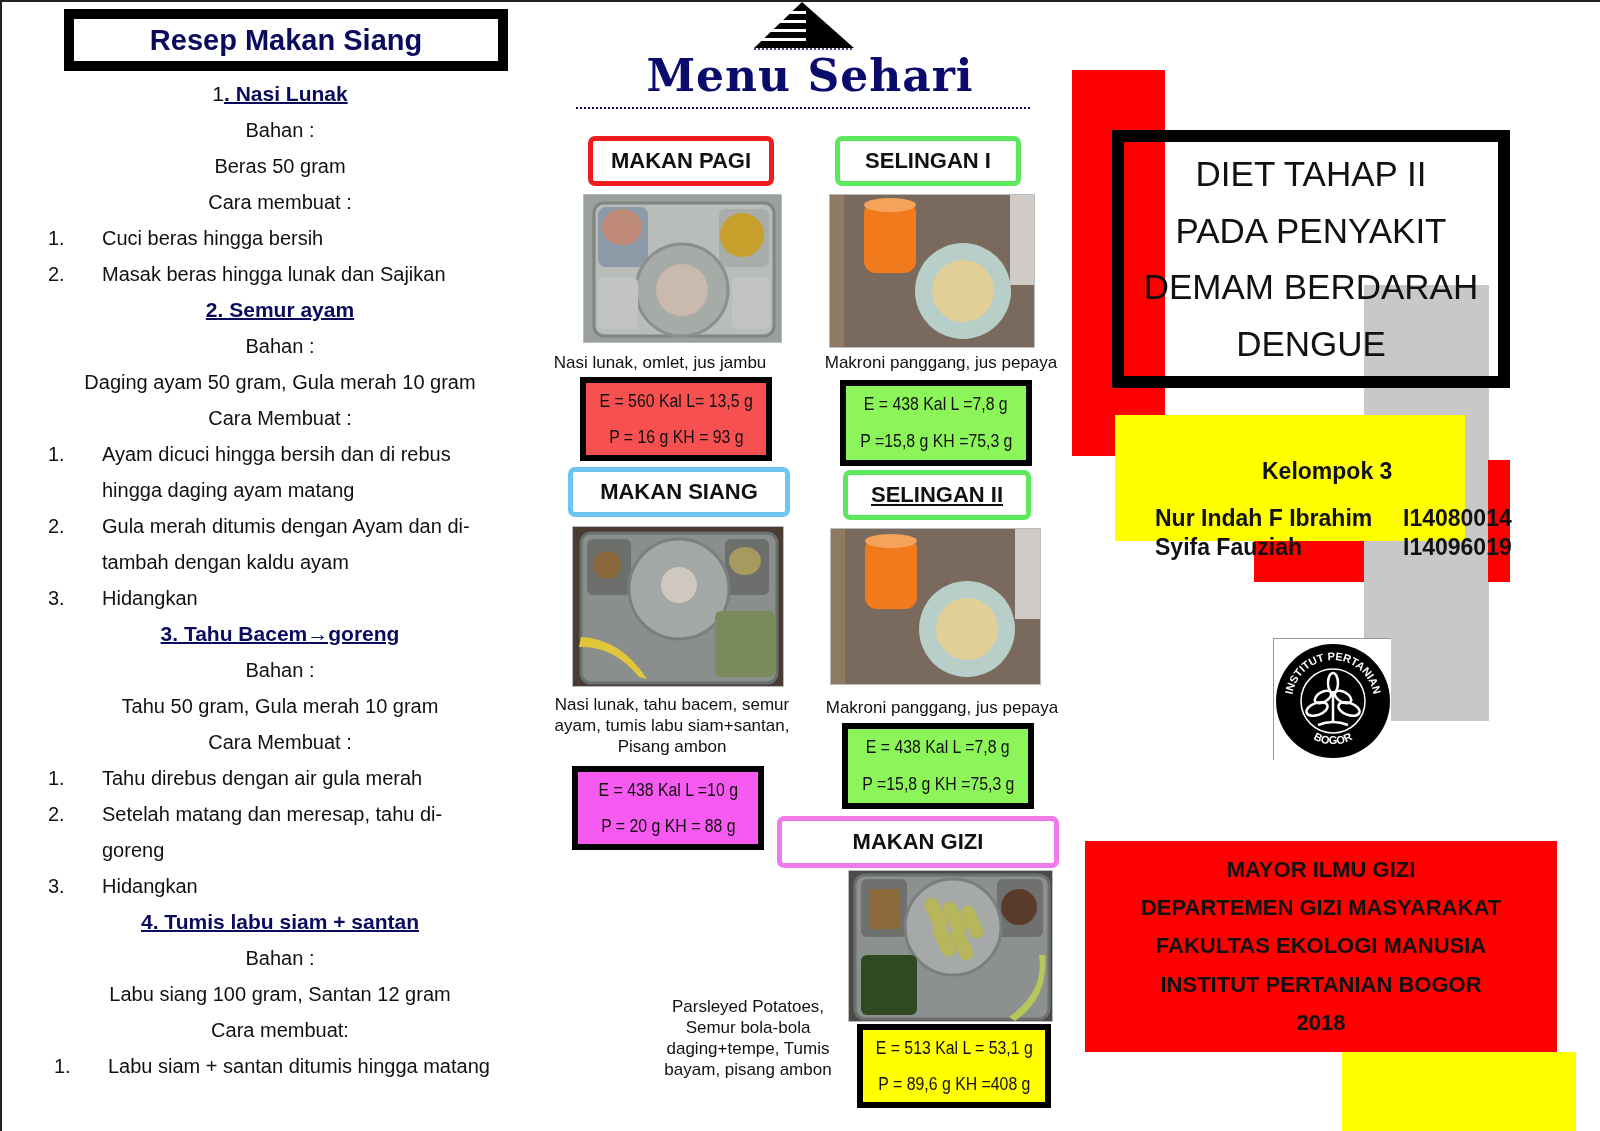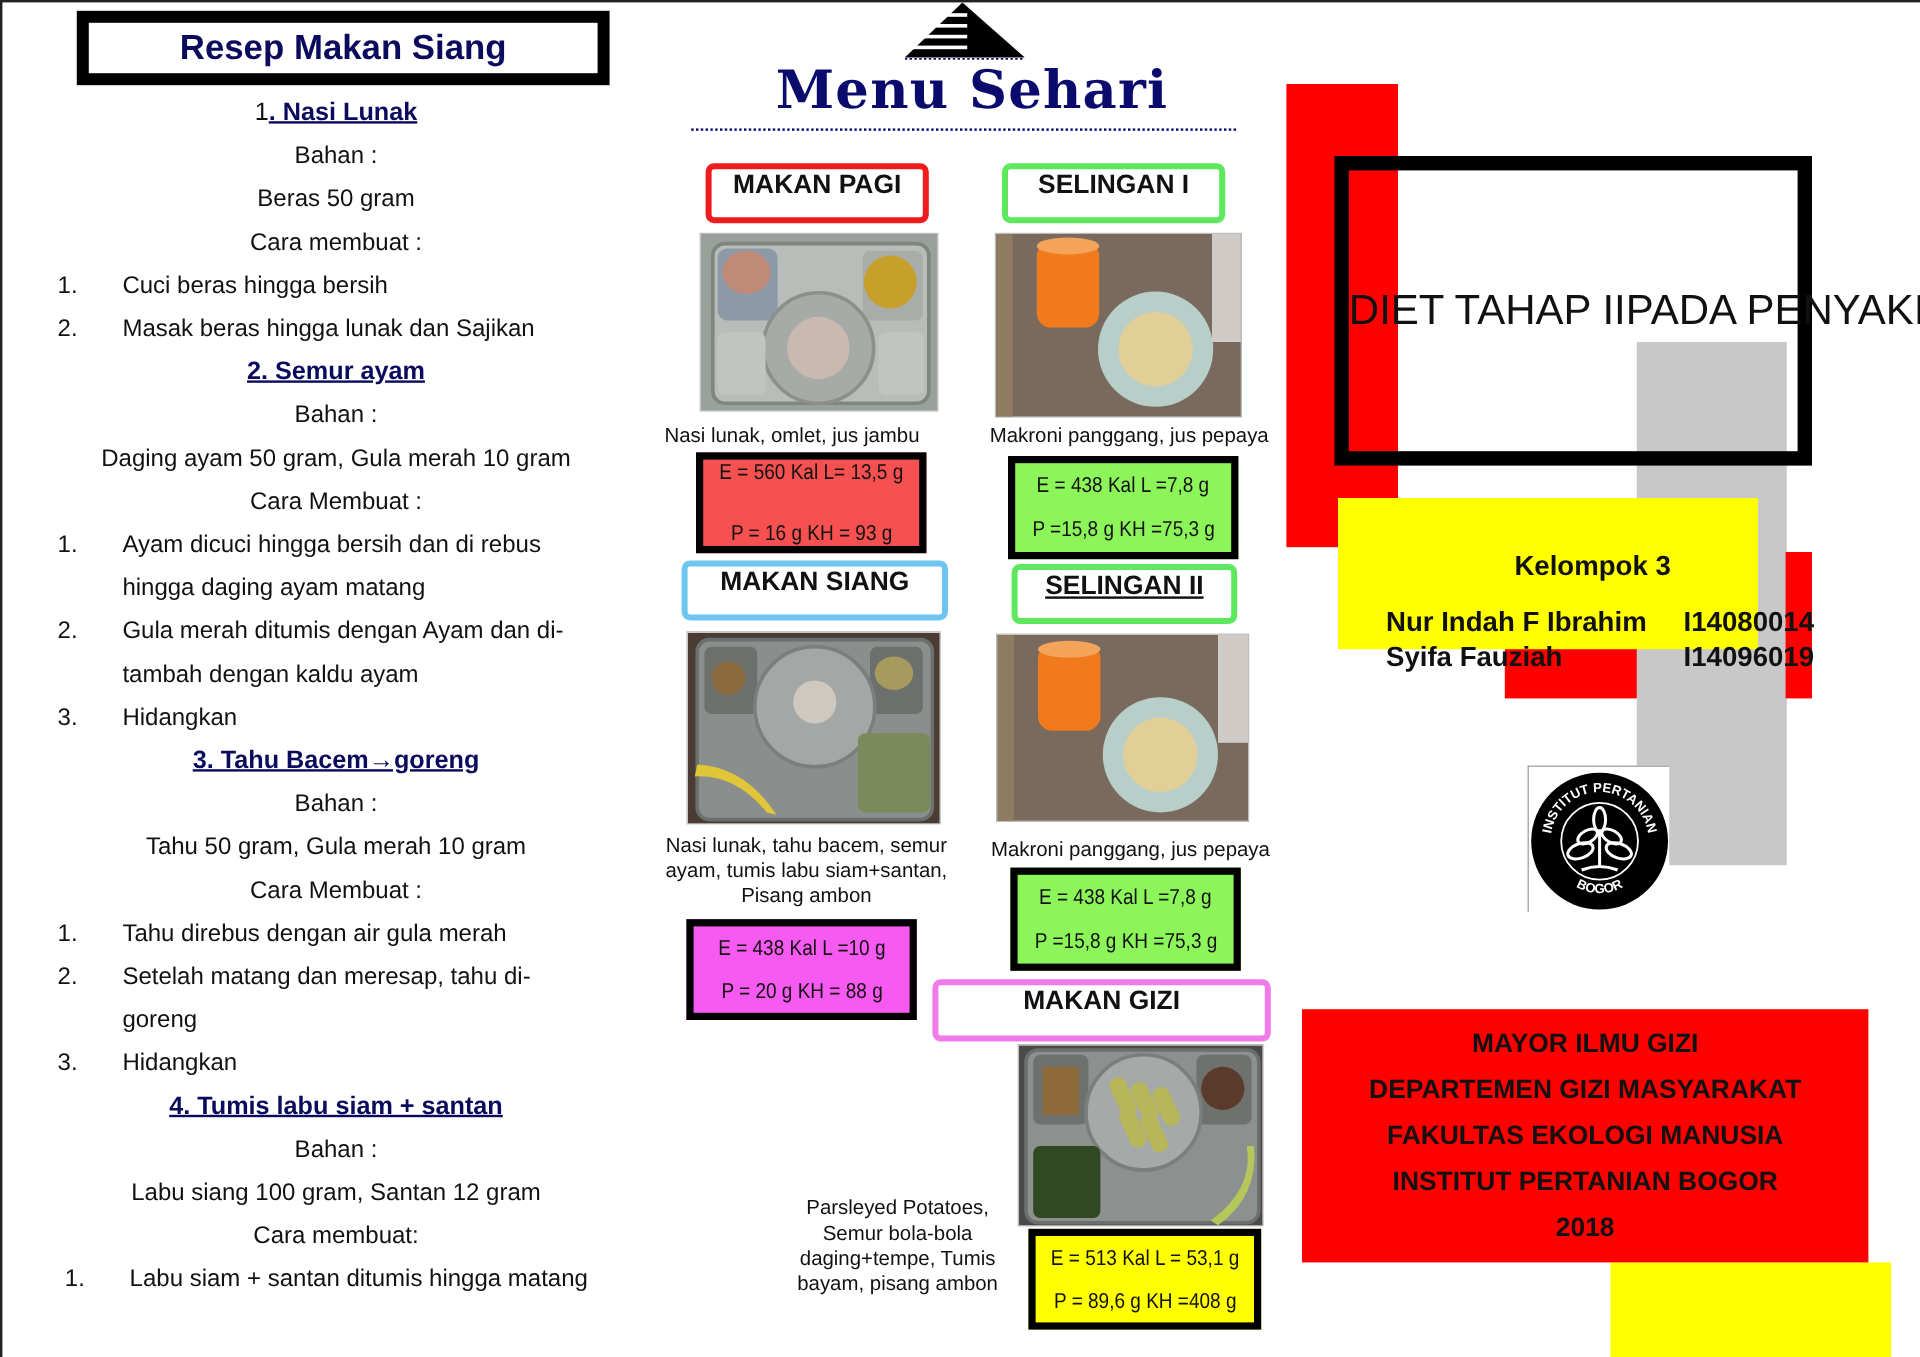"MAKAN PAGI" .meal-label { align-items: none -> center }
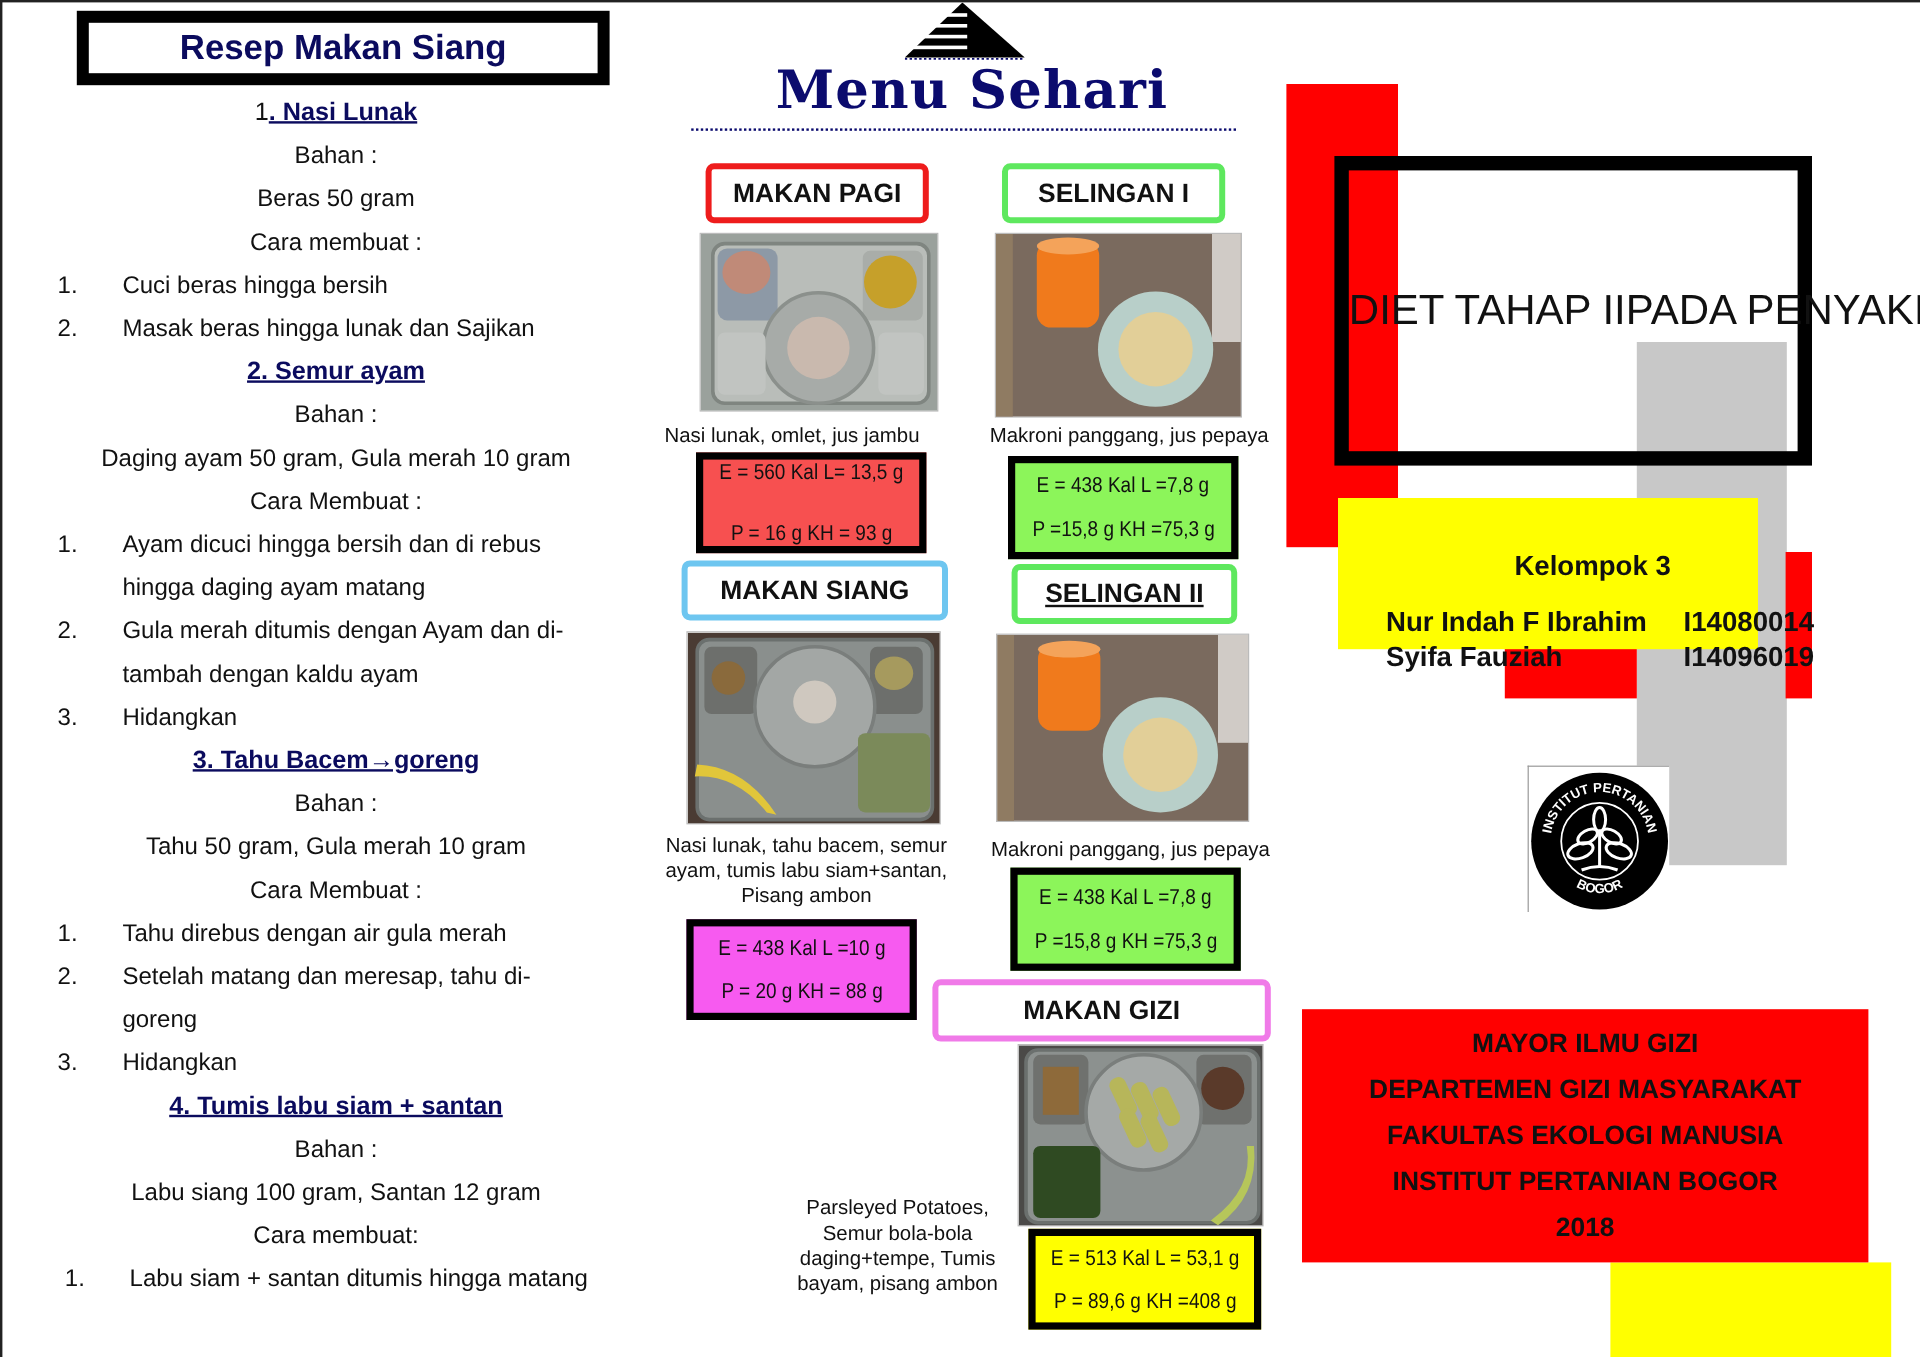"DIET TAHAP II" .diet-box { flex-direction: none -> column }
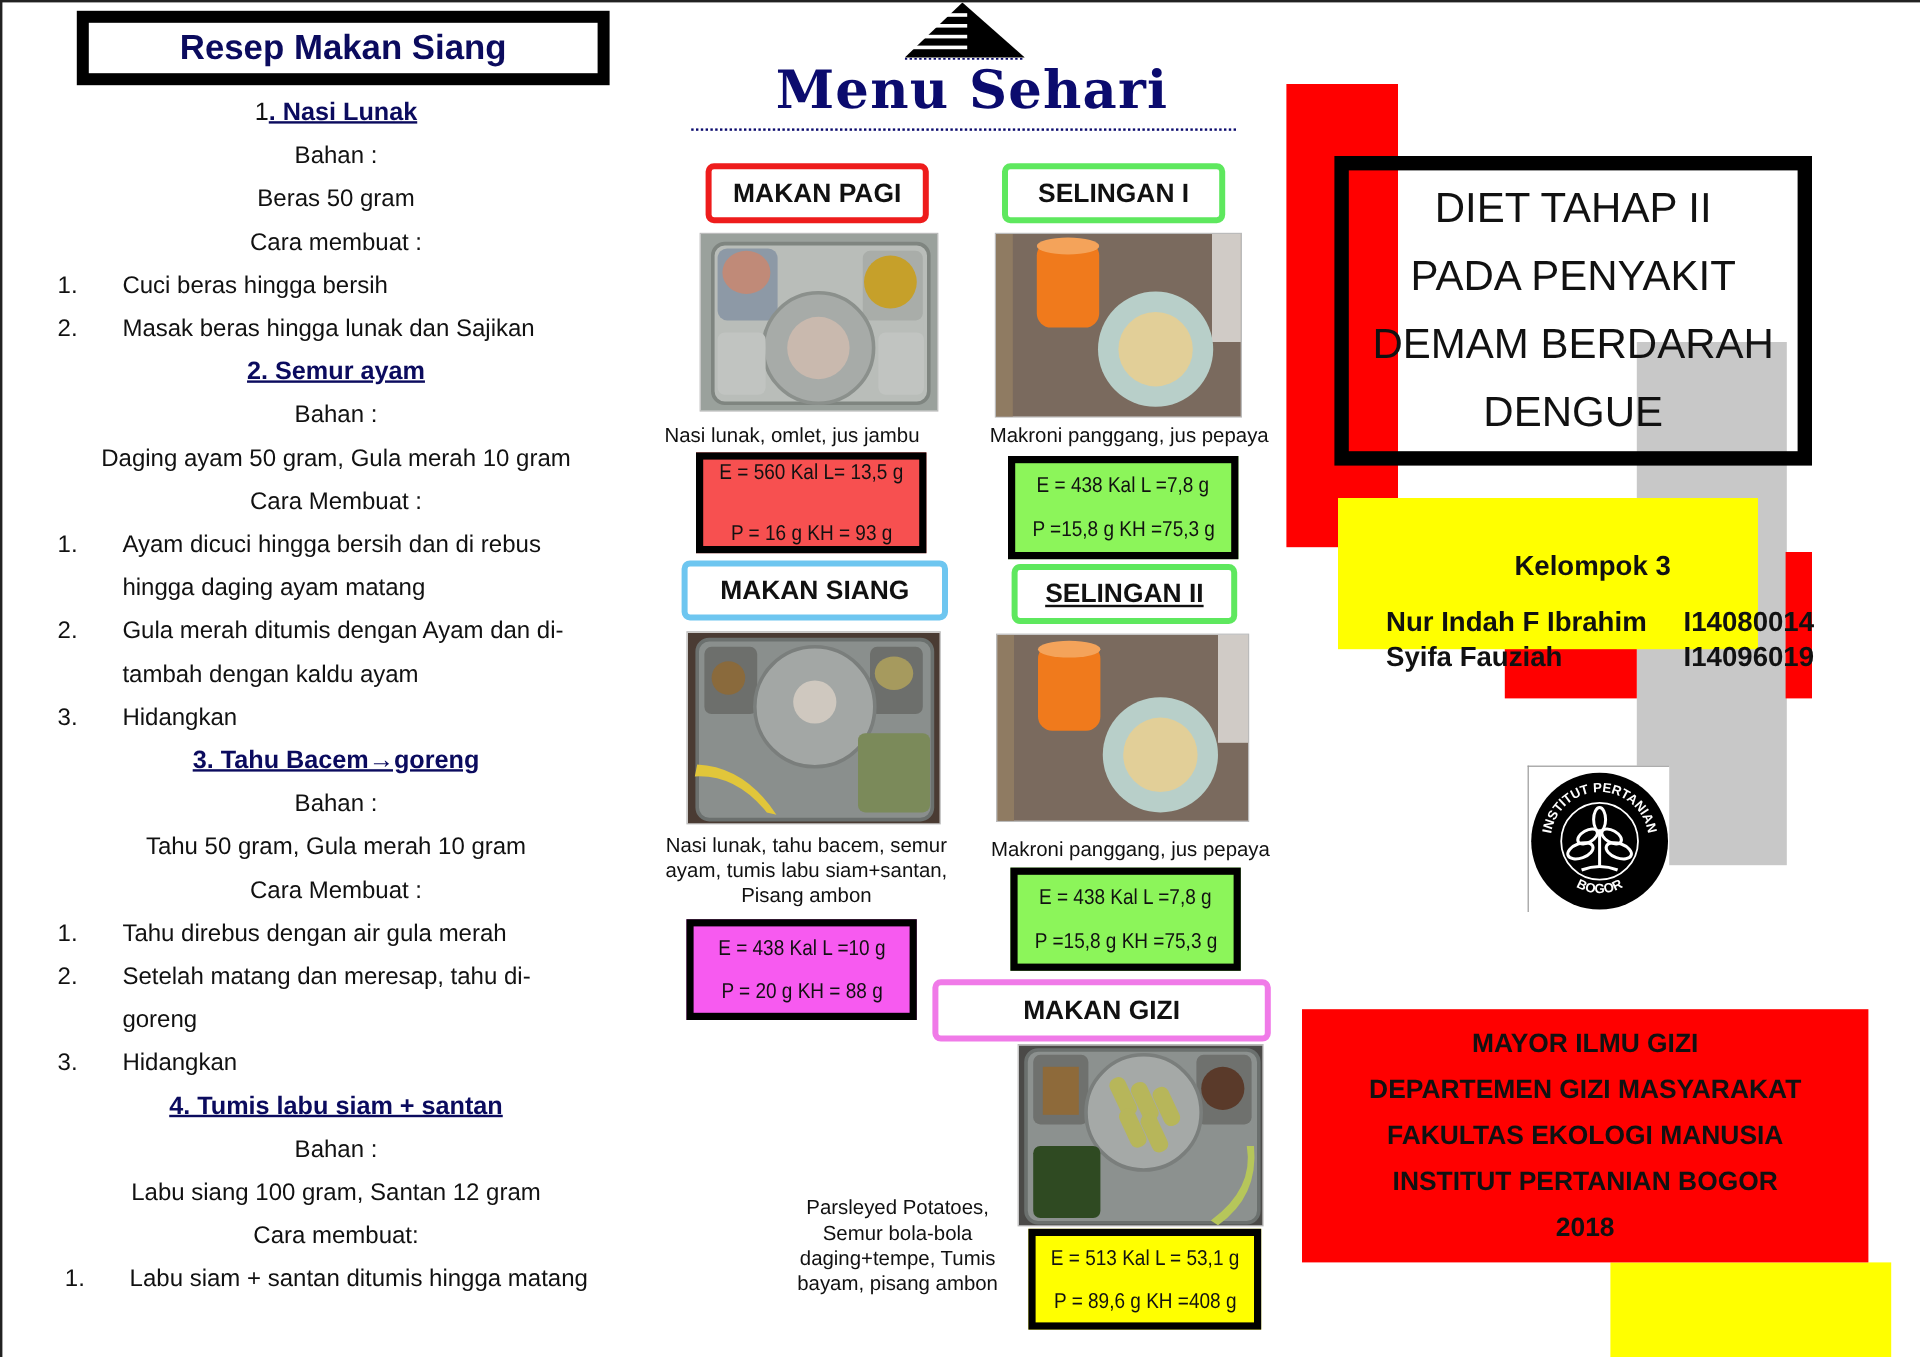"E = 560 Kal L=" div.abs { justify-content: space-between -> none }
